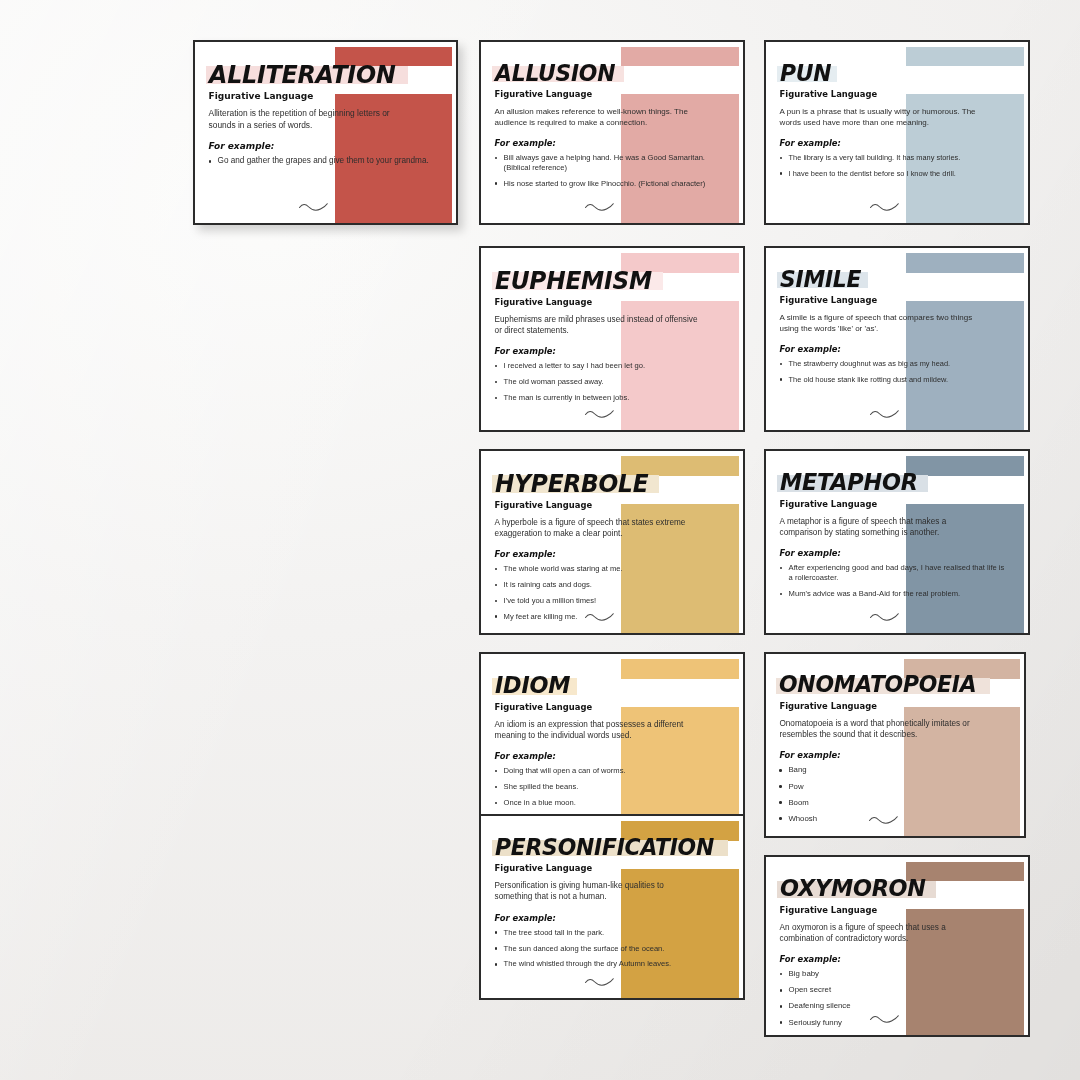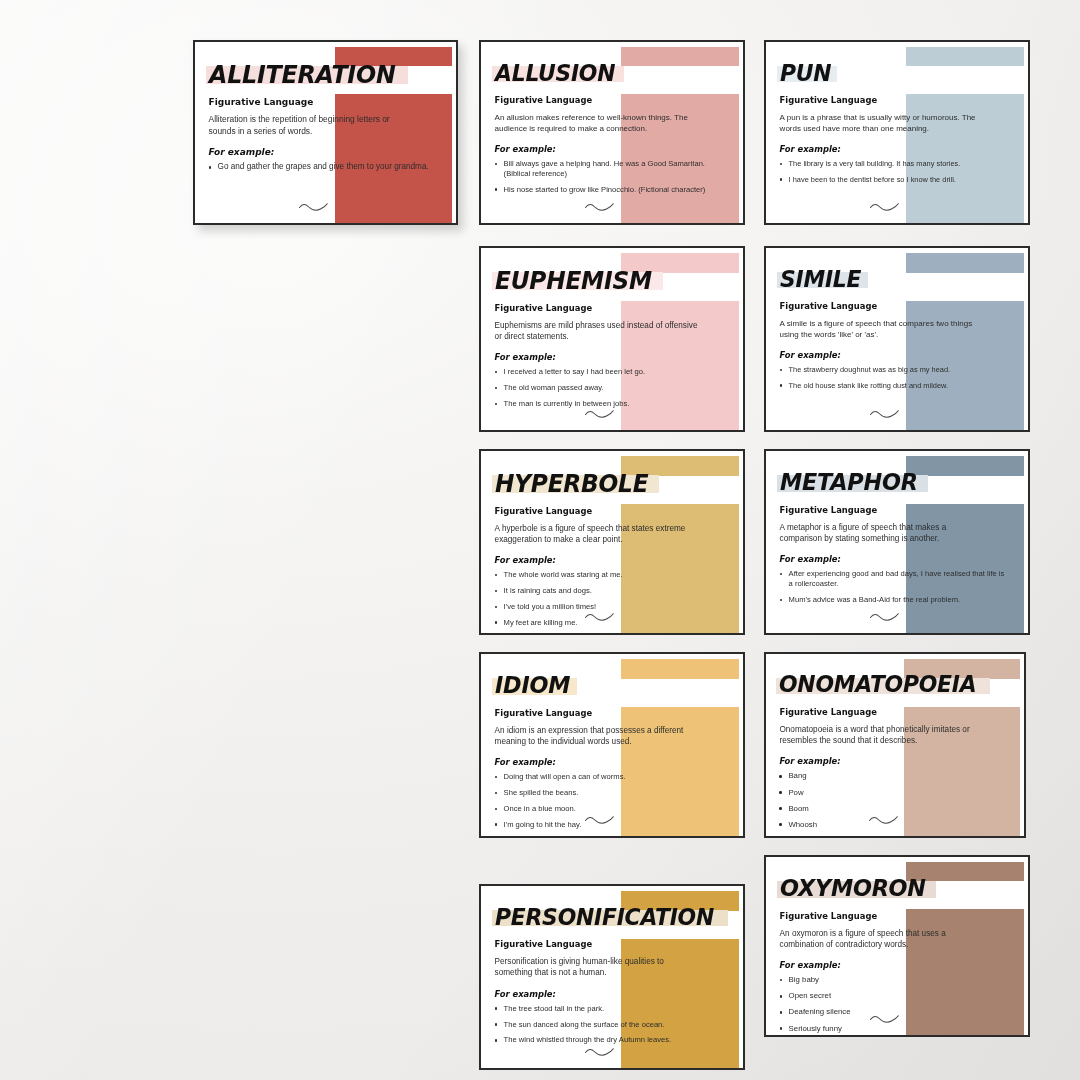"Figurative Language" .subtitle { margin-top: 10px -> 4px }
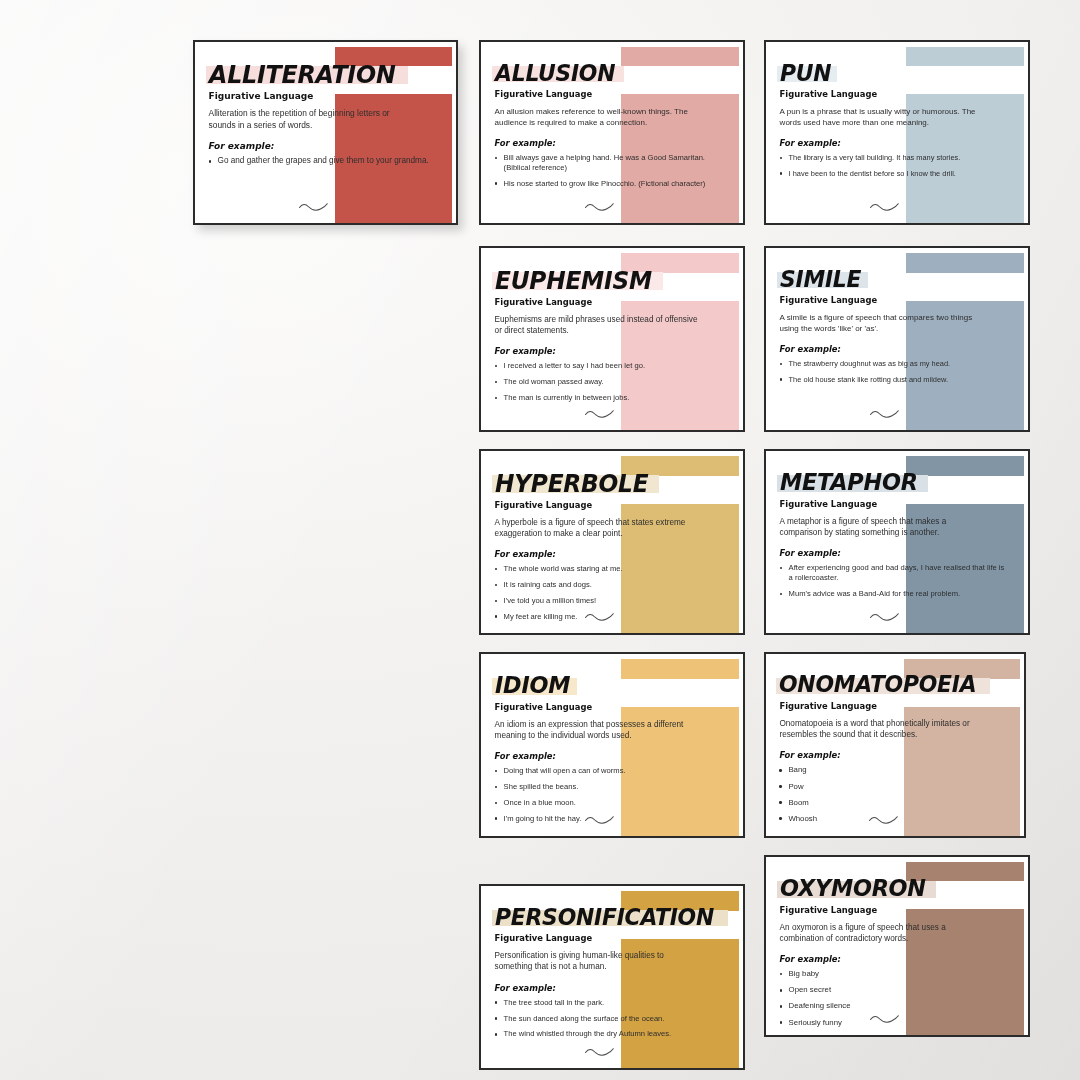"PERSONIFICATION" div.card { top: 884px -> 814px }
